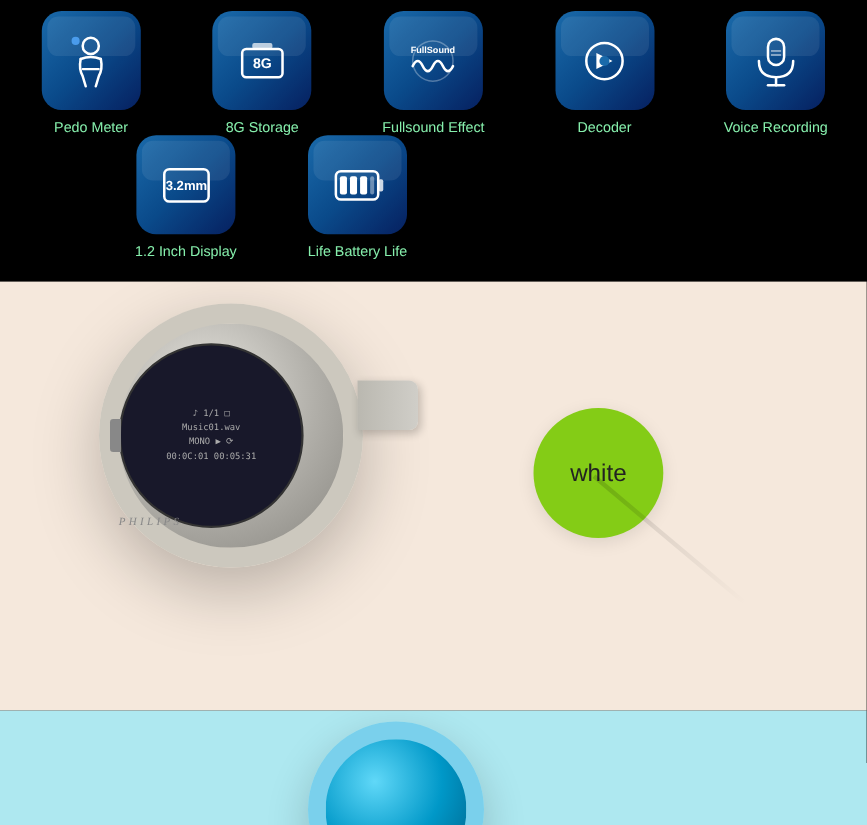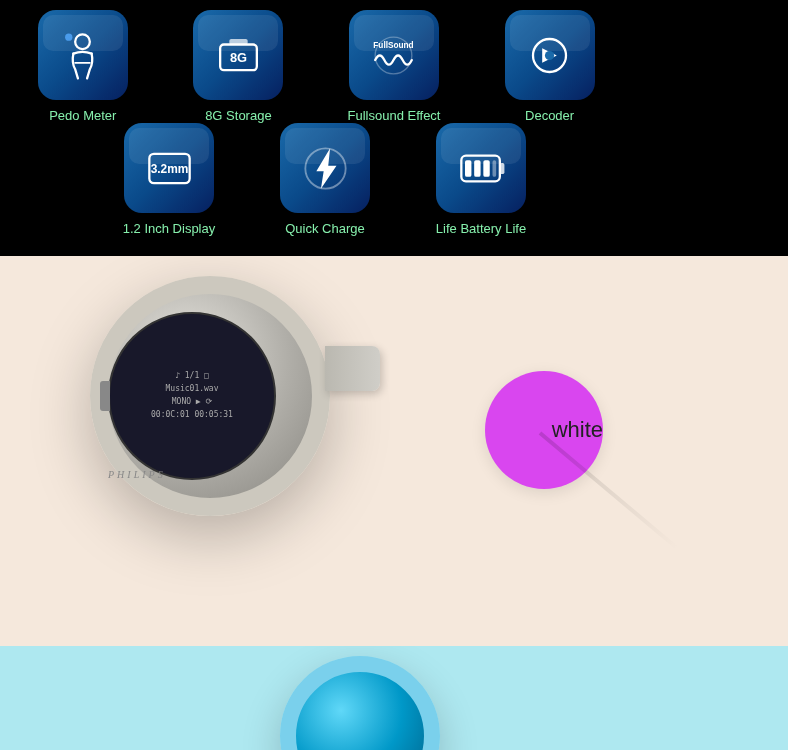"Voice Recording" div.feature-item { html: none -> <div> <div> <svg> <rect></rect> <path></path> <line></line> <line></line> <line></line> <line></line> </svg> </div> <span>Voice Recording</span> </div> }
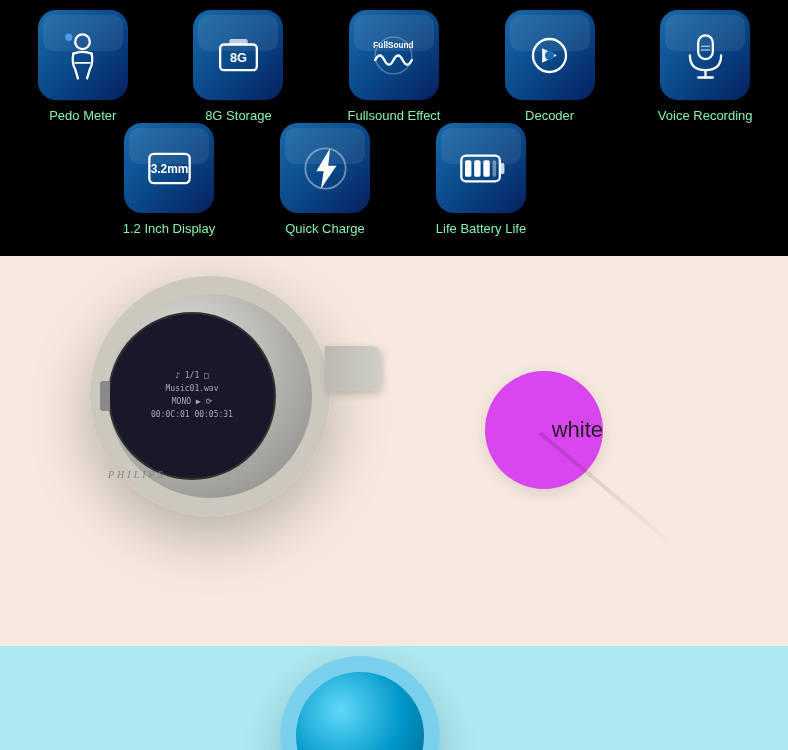"Quick Charge" div.feature-item { html: <div> <div> <svg> <polygon></polygon> <circle></circle> </svg> </div> <span>Quick Charge</span> </div> -> none }
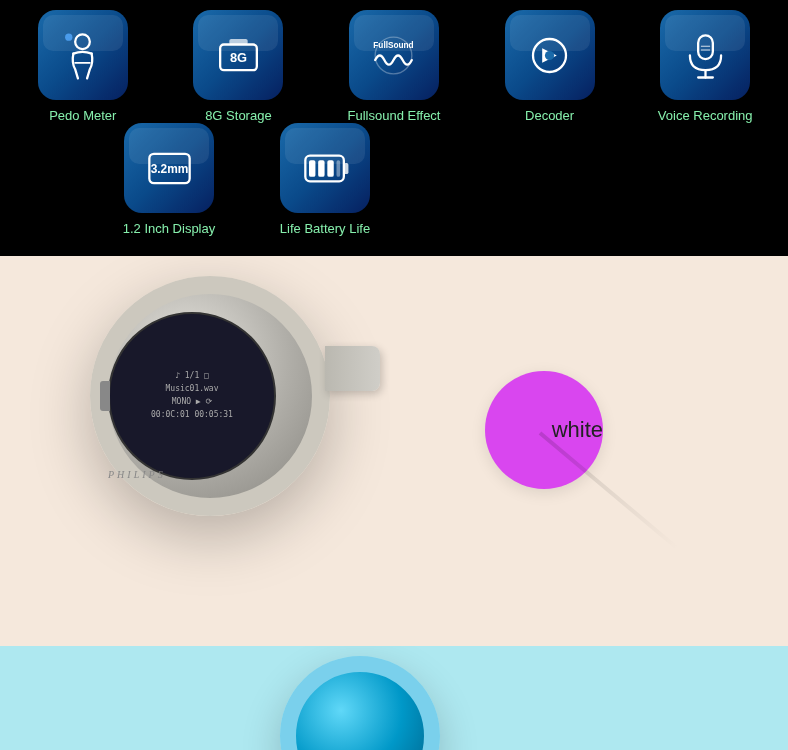"white" div { background: #d946ef -> #84cc16; justify-content: flex-end -> center }
